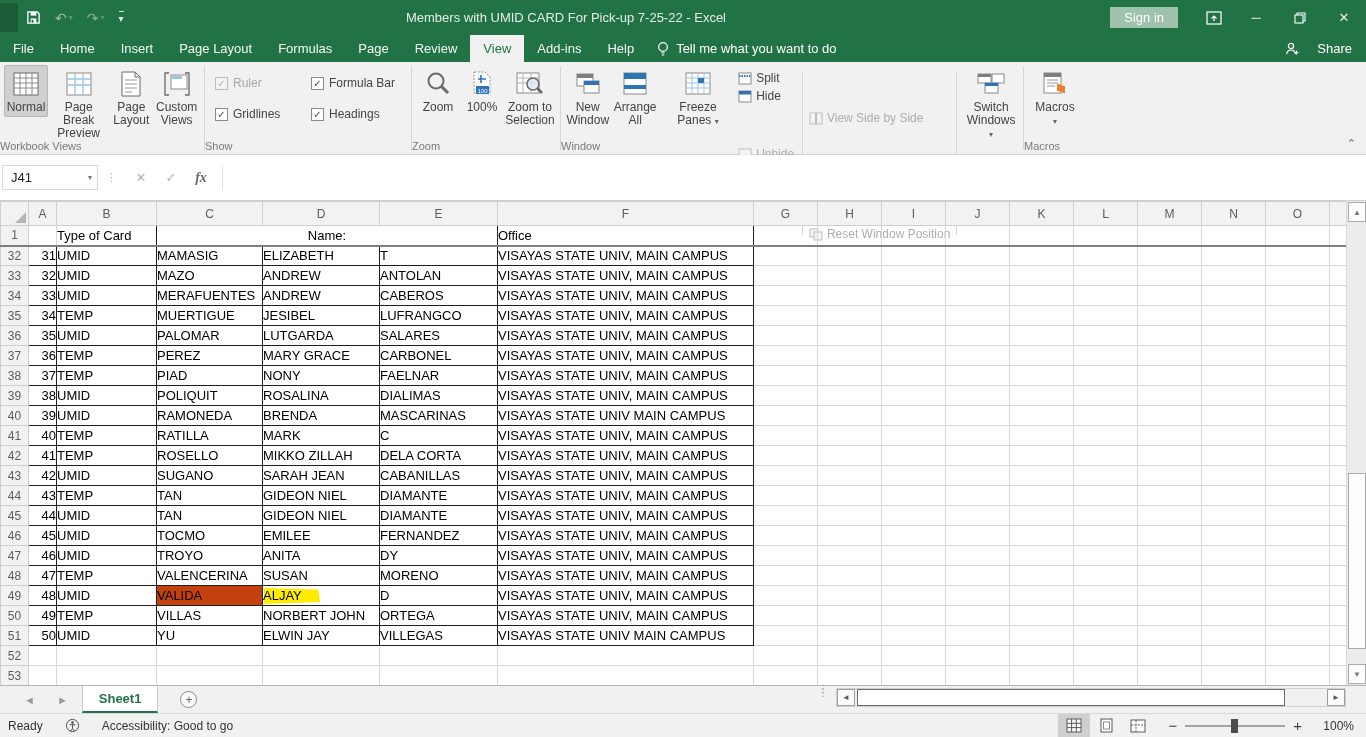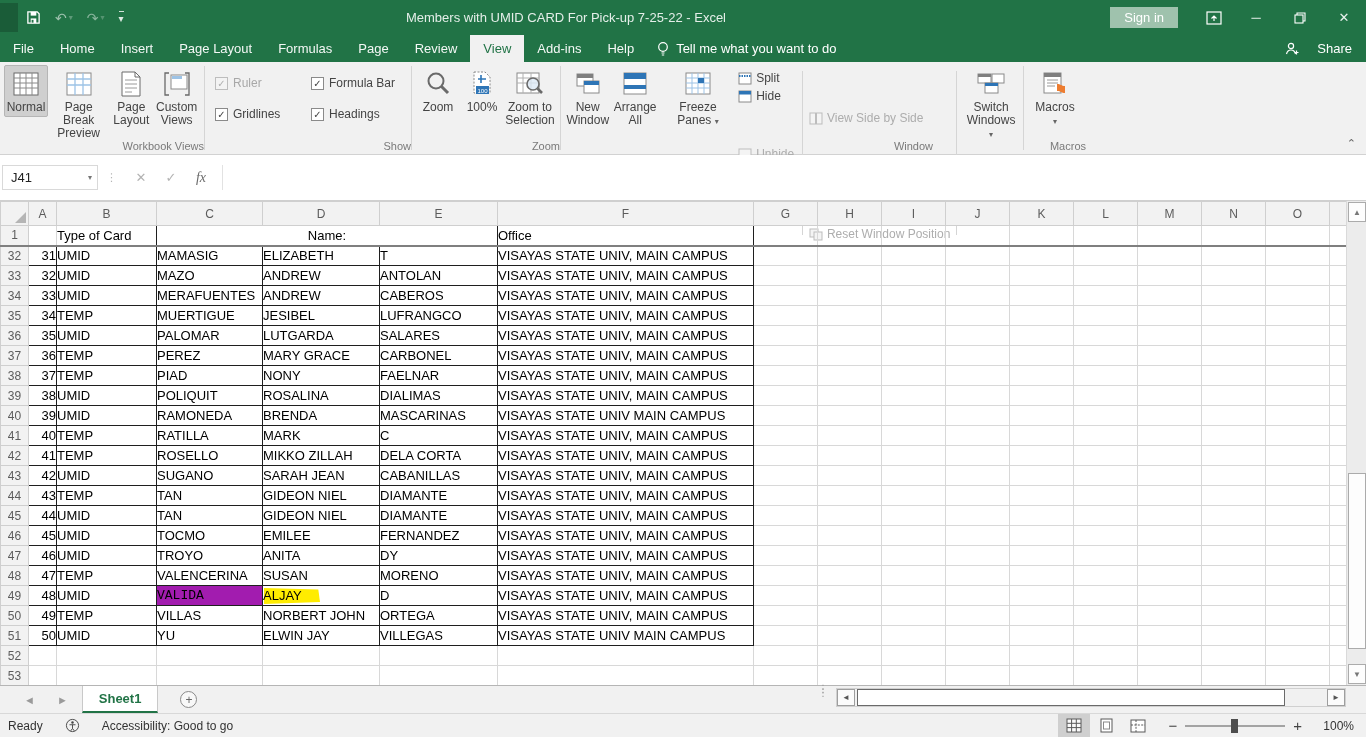"Workbook Views" .glabel { text-align: right -> left }
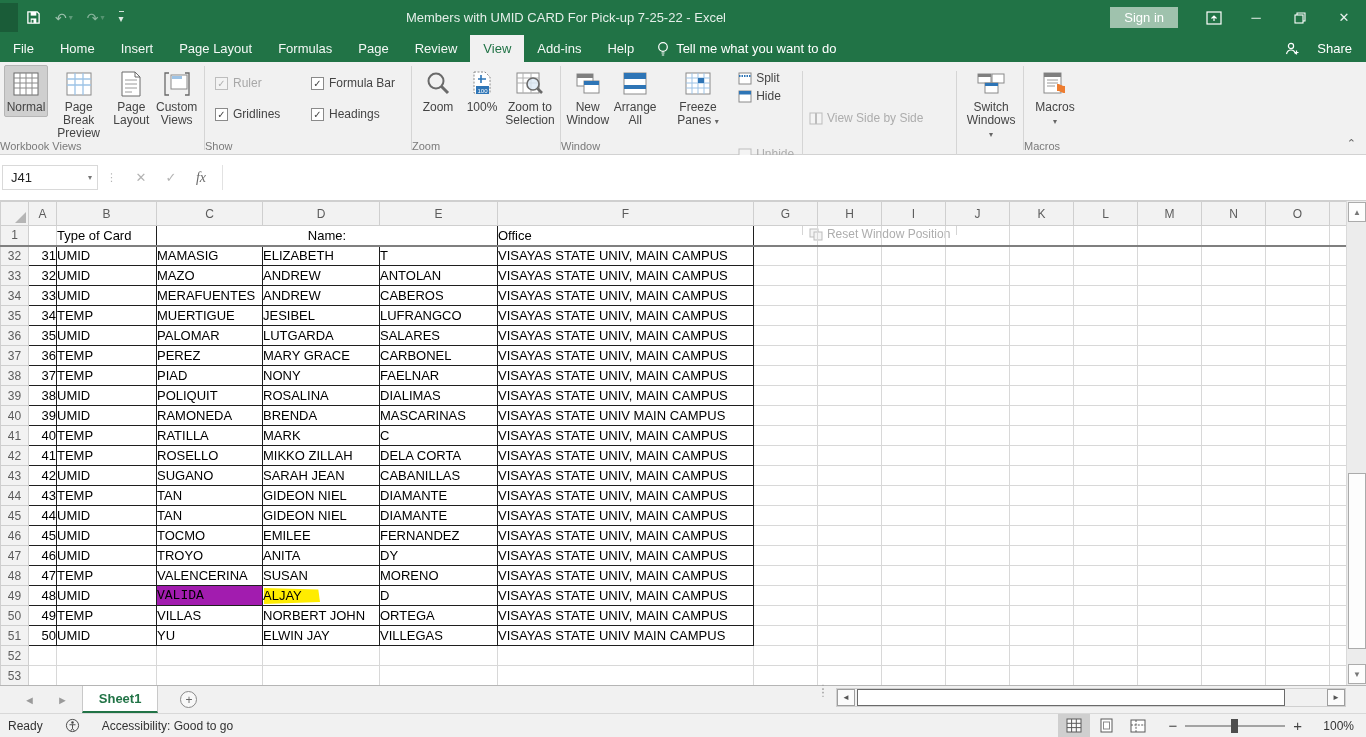"fx" .fx { font-weight: none -> bold }
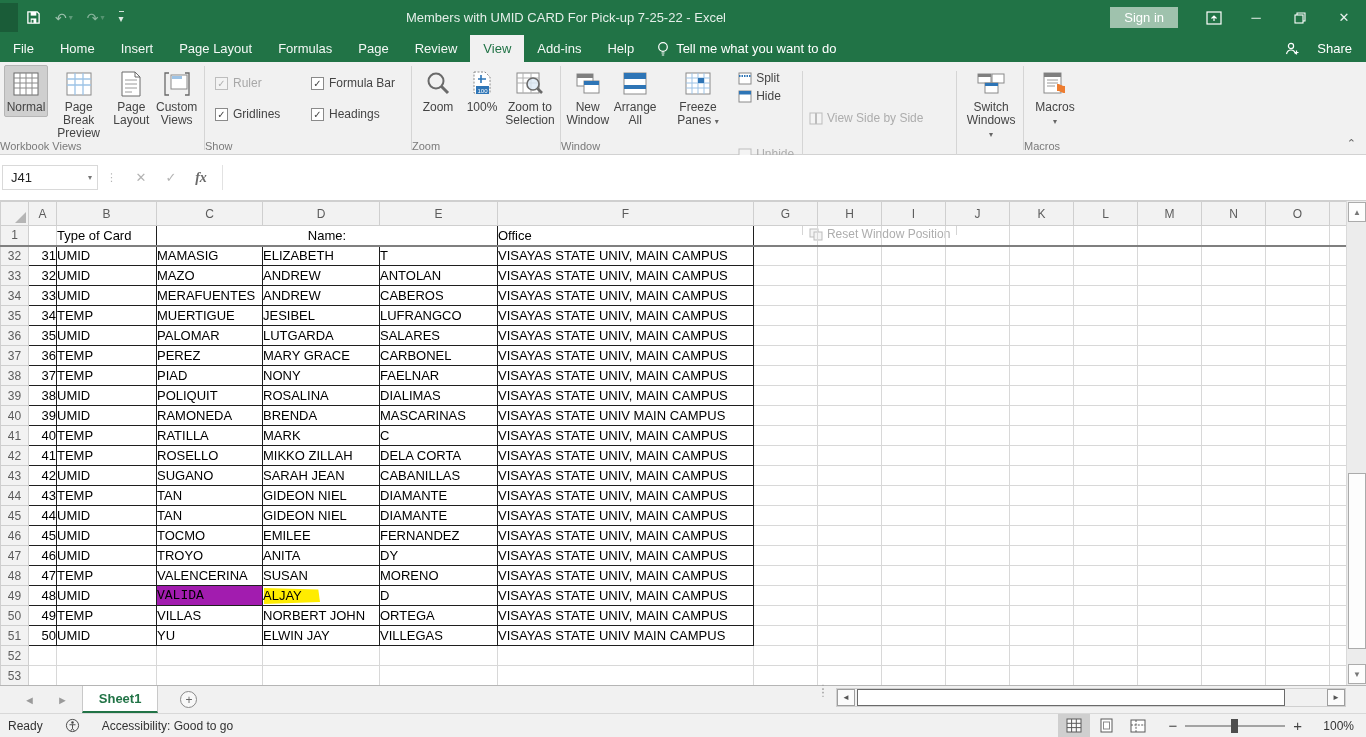"VALIDA" td.hl { background: #a21caf -> #c2410c; font-family: Liberation Mono, monospace -> none }
